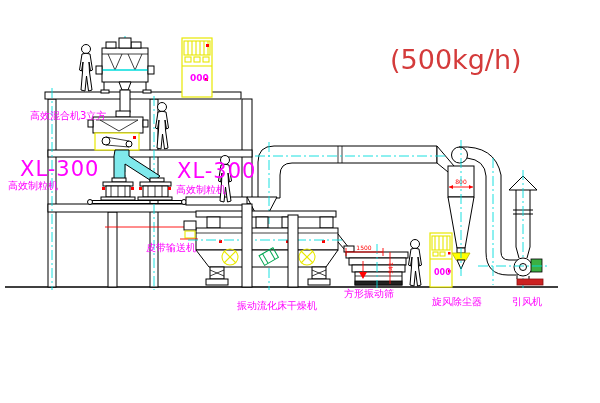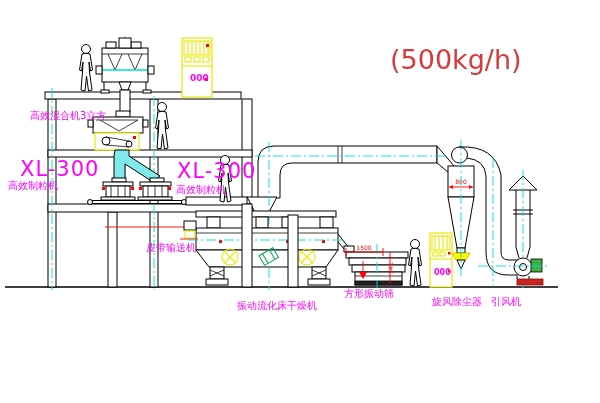"引风机" div.lbl { left: 491px -> 512px }
